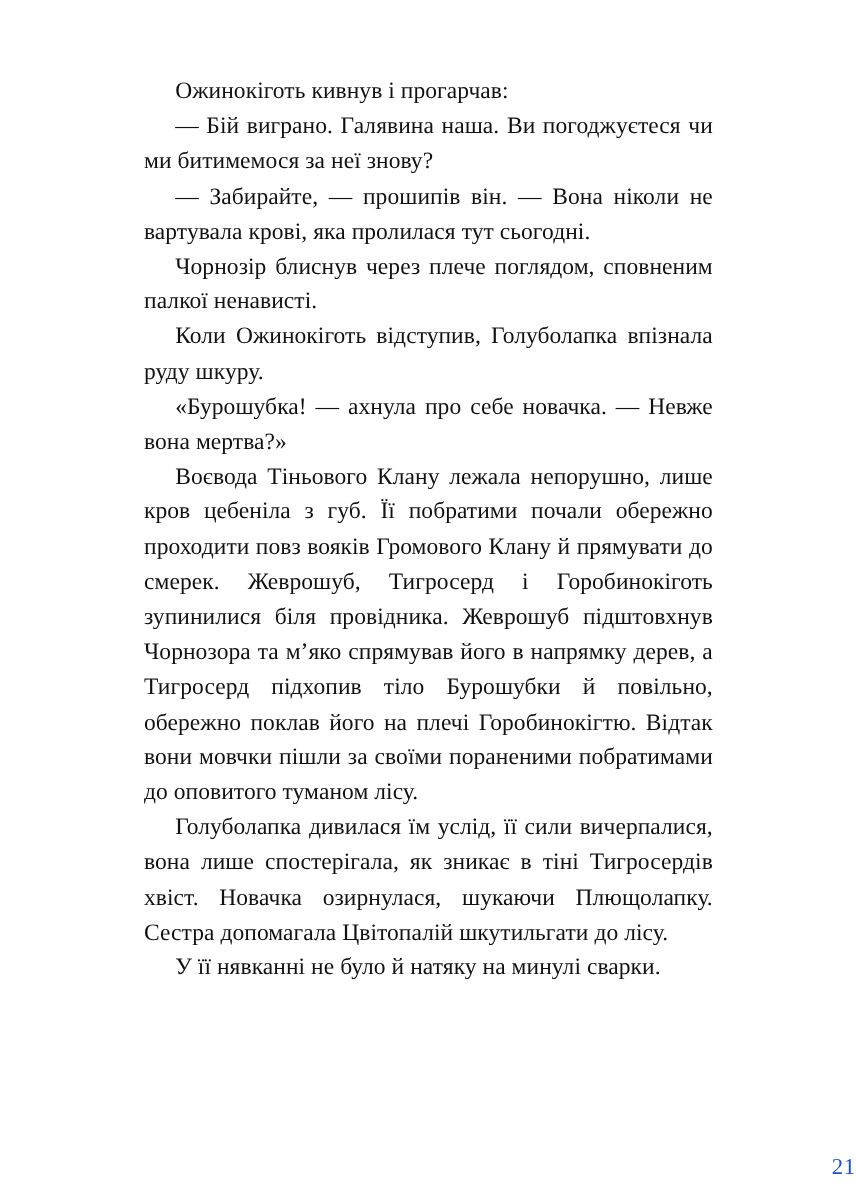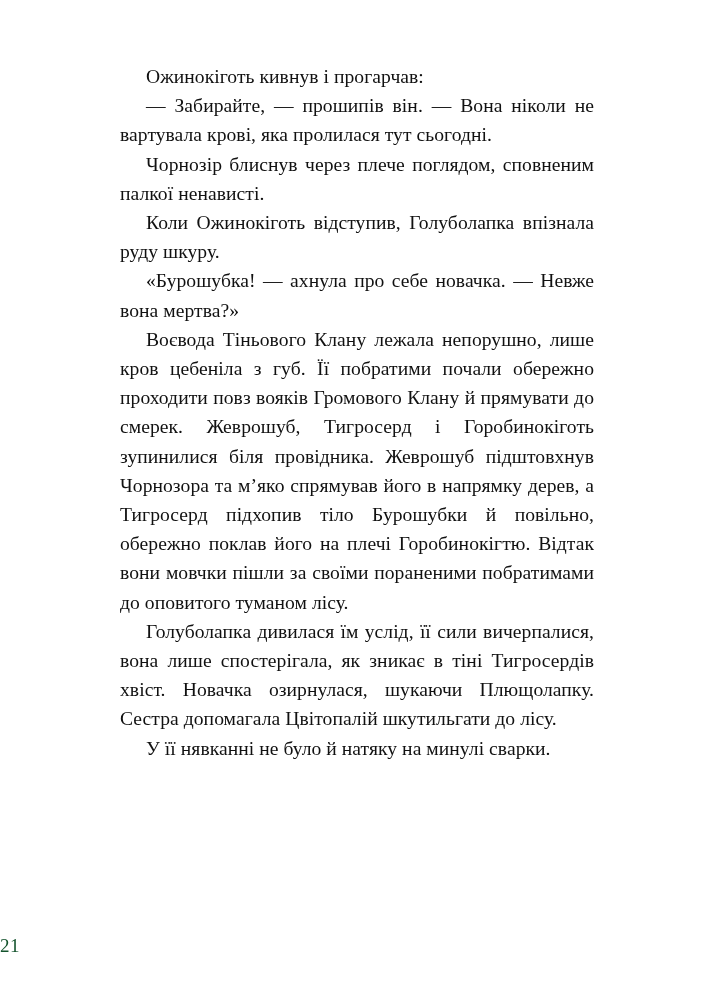"— Бій виграно. Галявина наша." p.para { html: none -> <p>— Бій виграно. Галявина наша. Ви погоджуєтеся чи ми битимемося за неї знову?</p> }
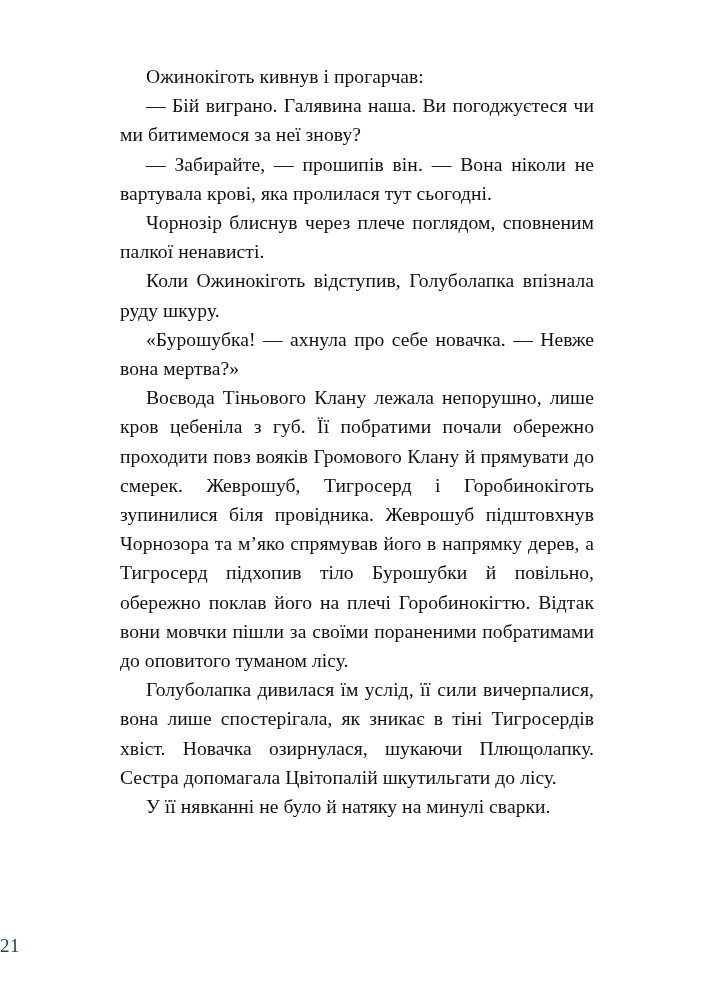"21" .page-number { color: #14532d -> #1d4ed8; text-align: left -> right; top: 934px -> 961px }
